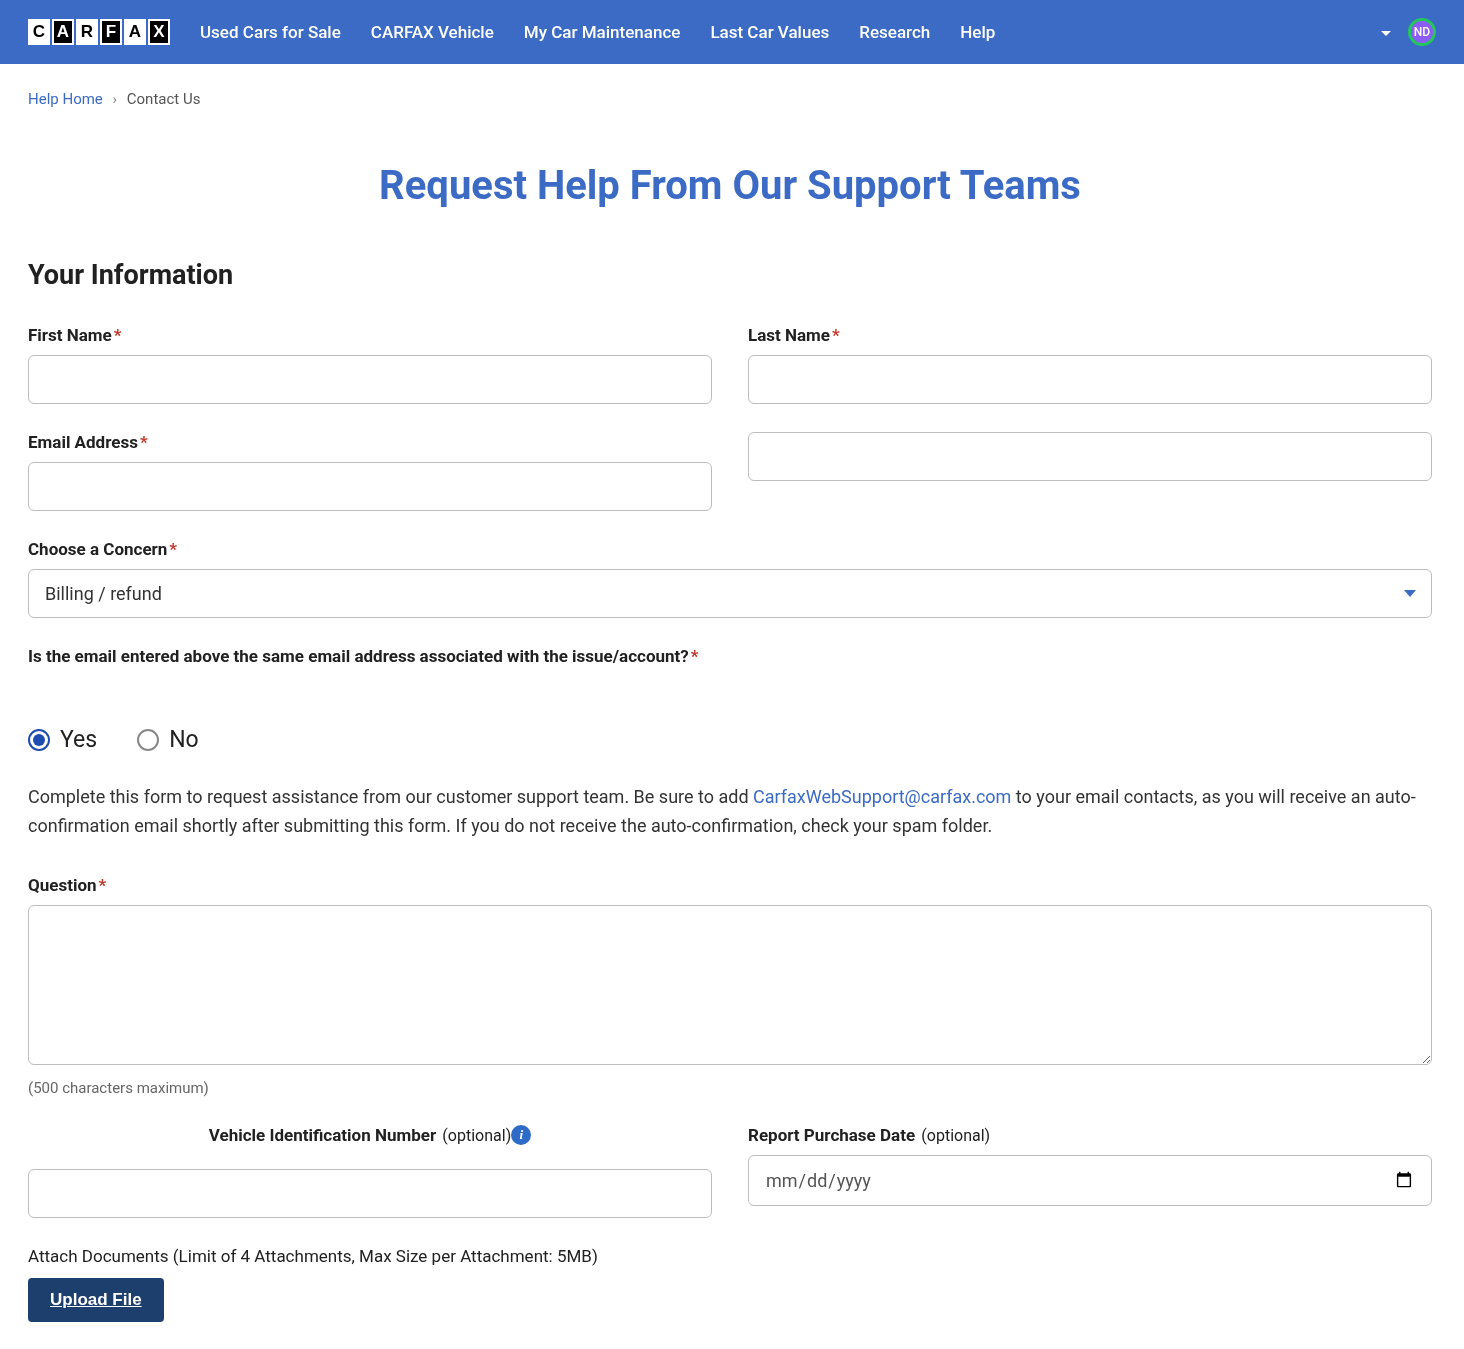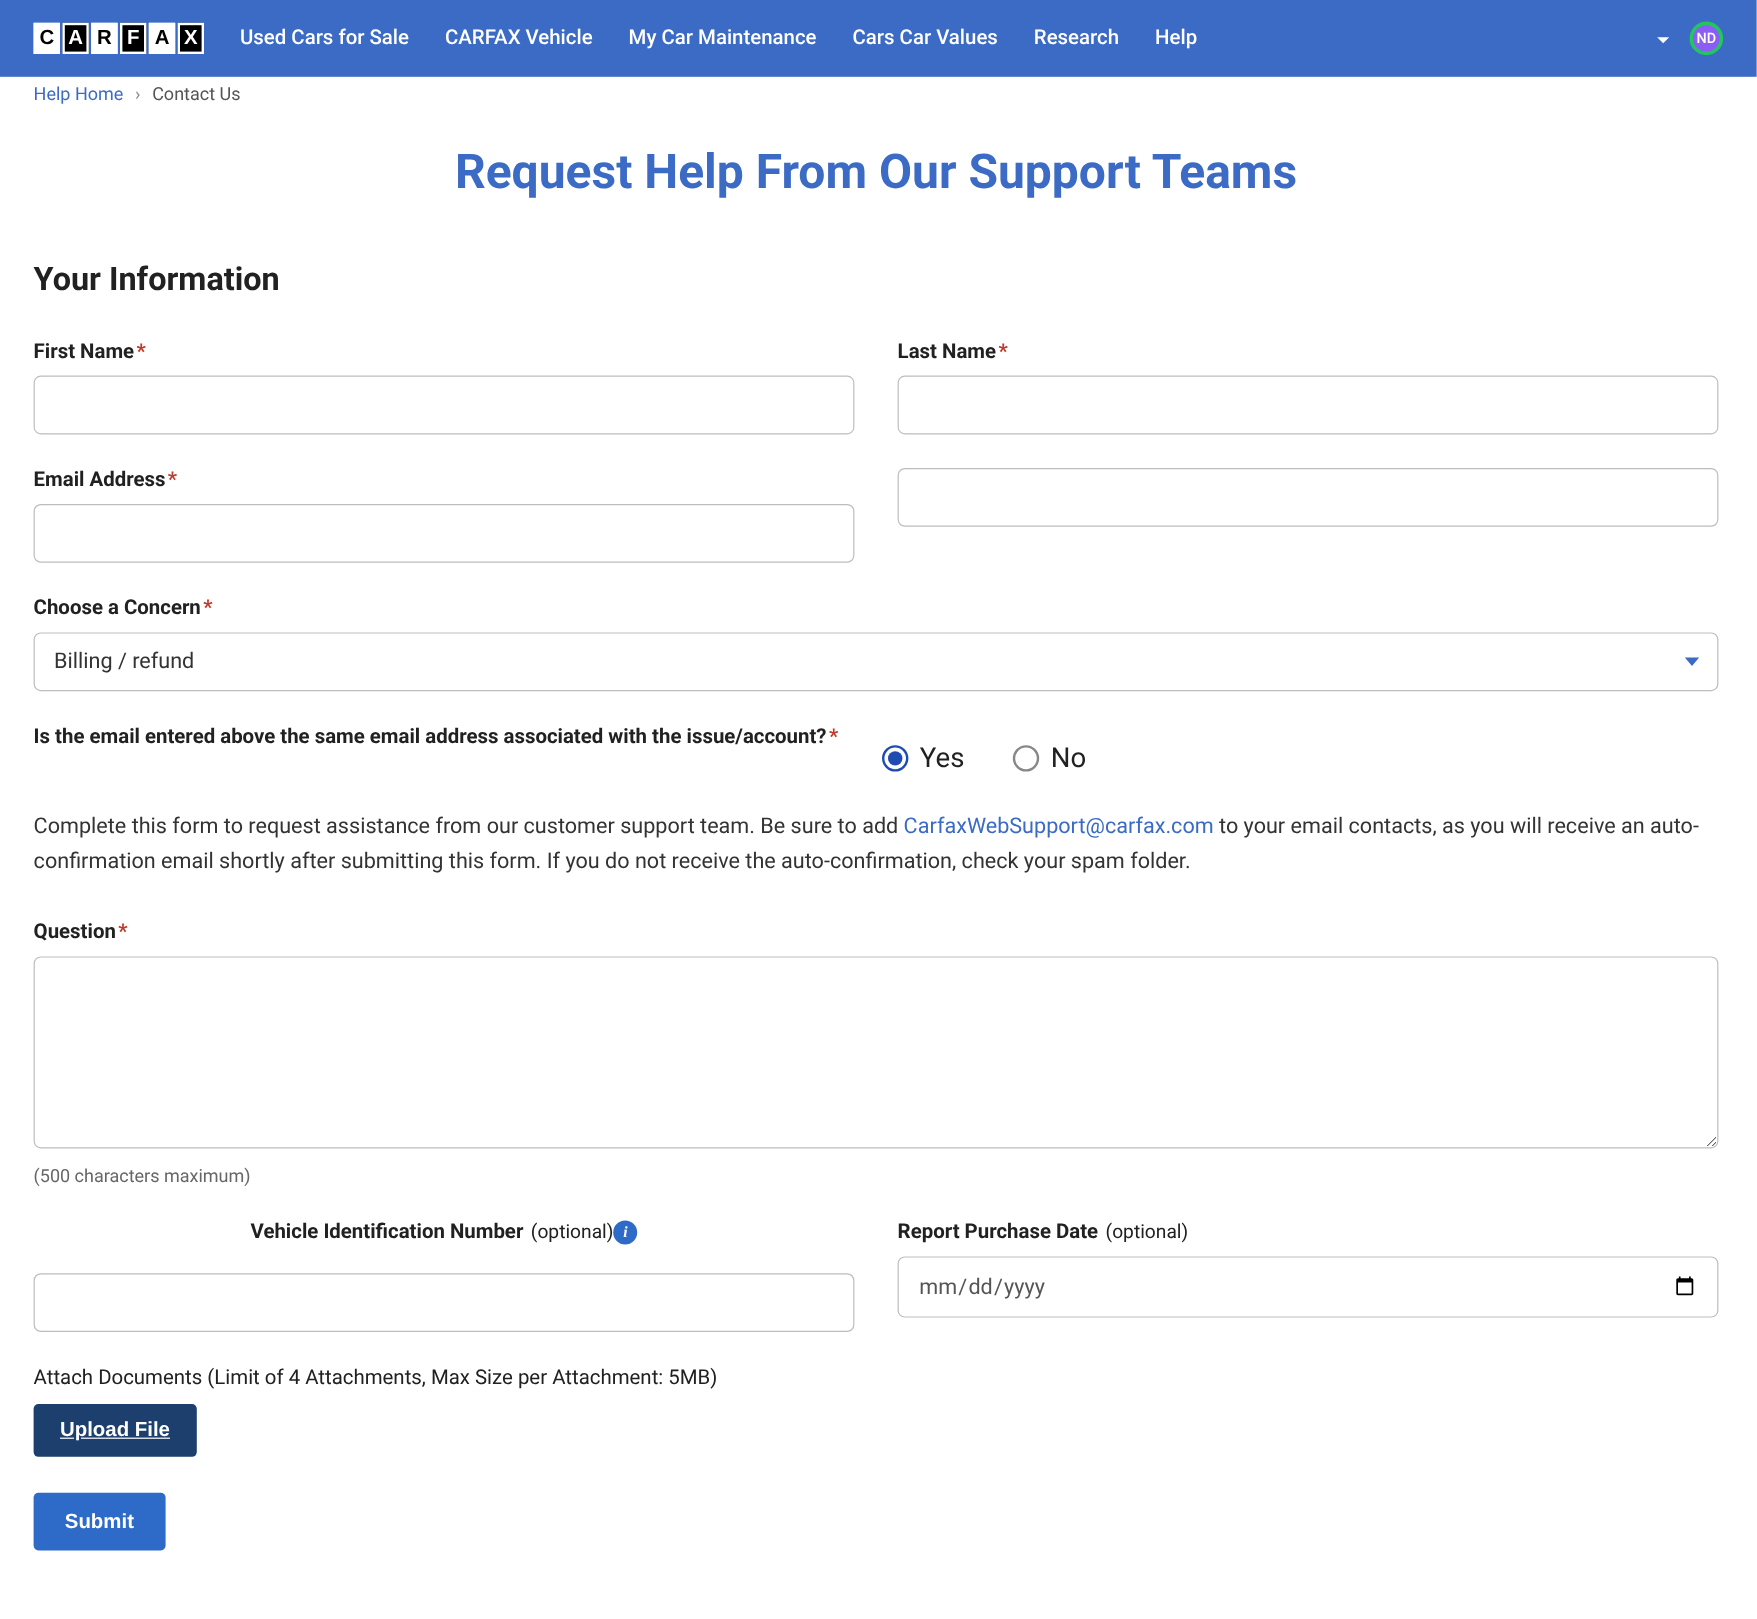"Cars Car Values" a { text: Cars -> Last }
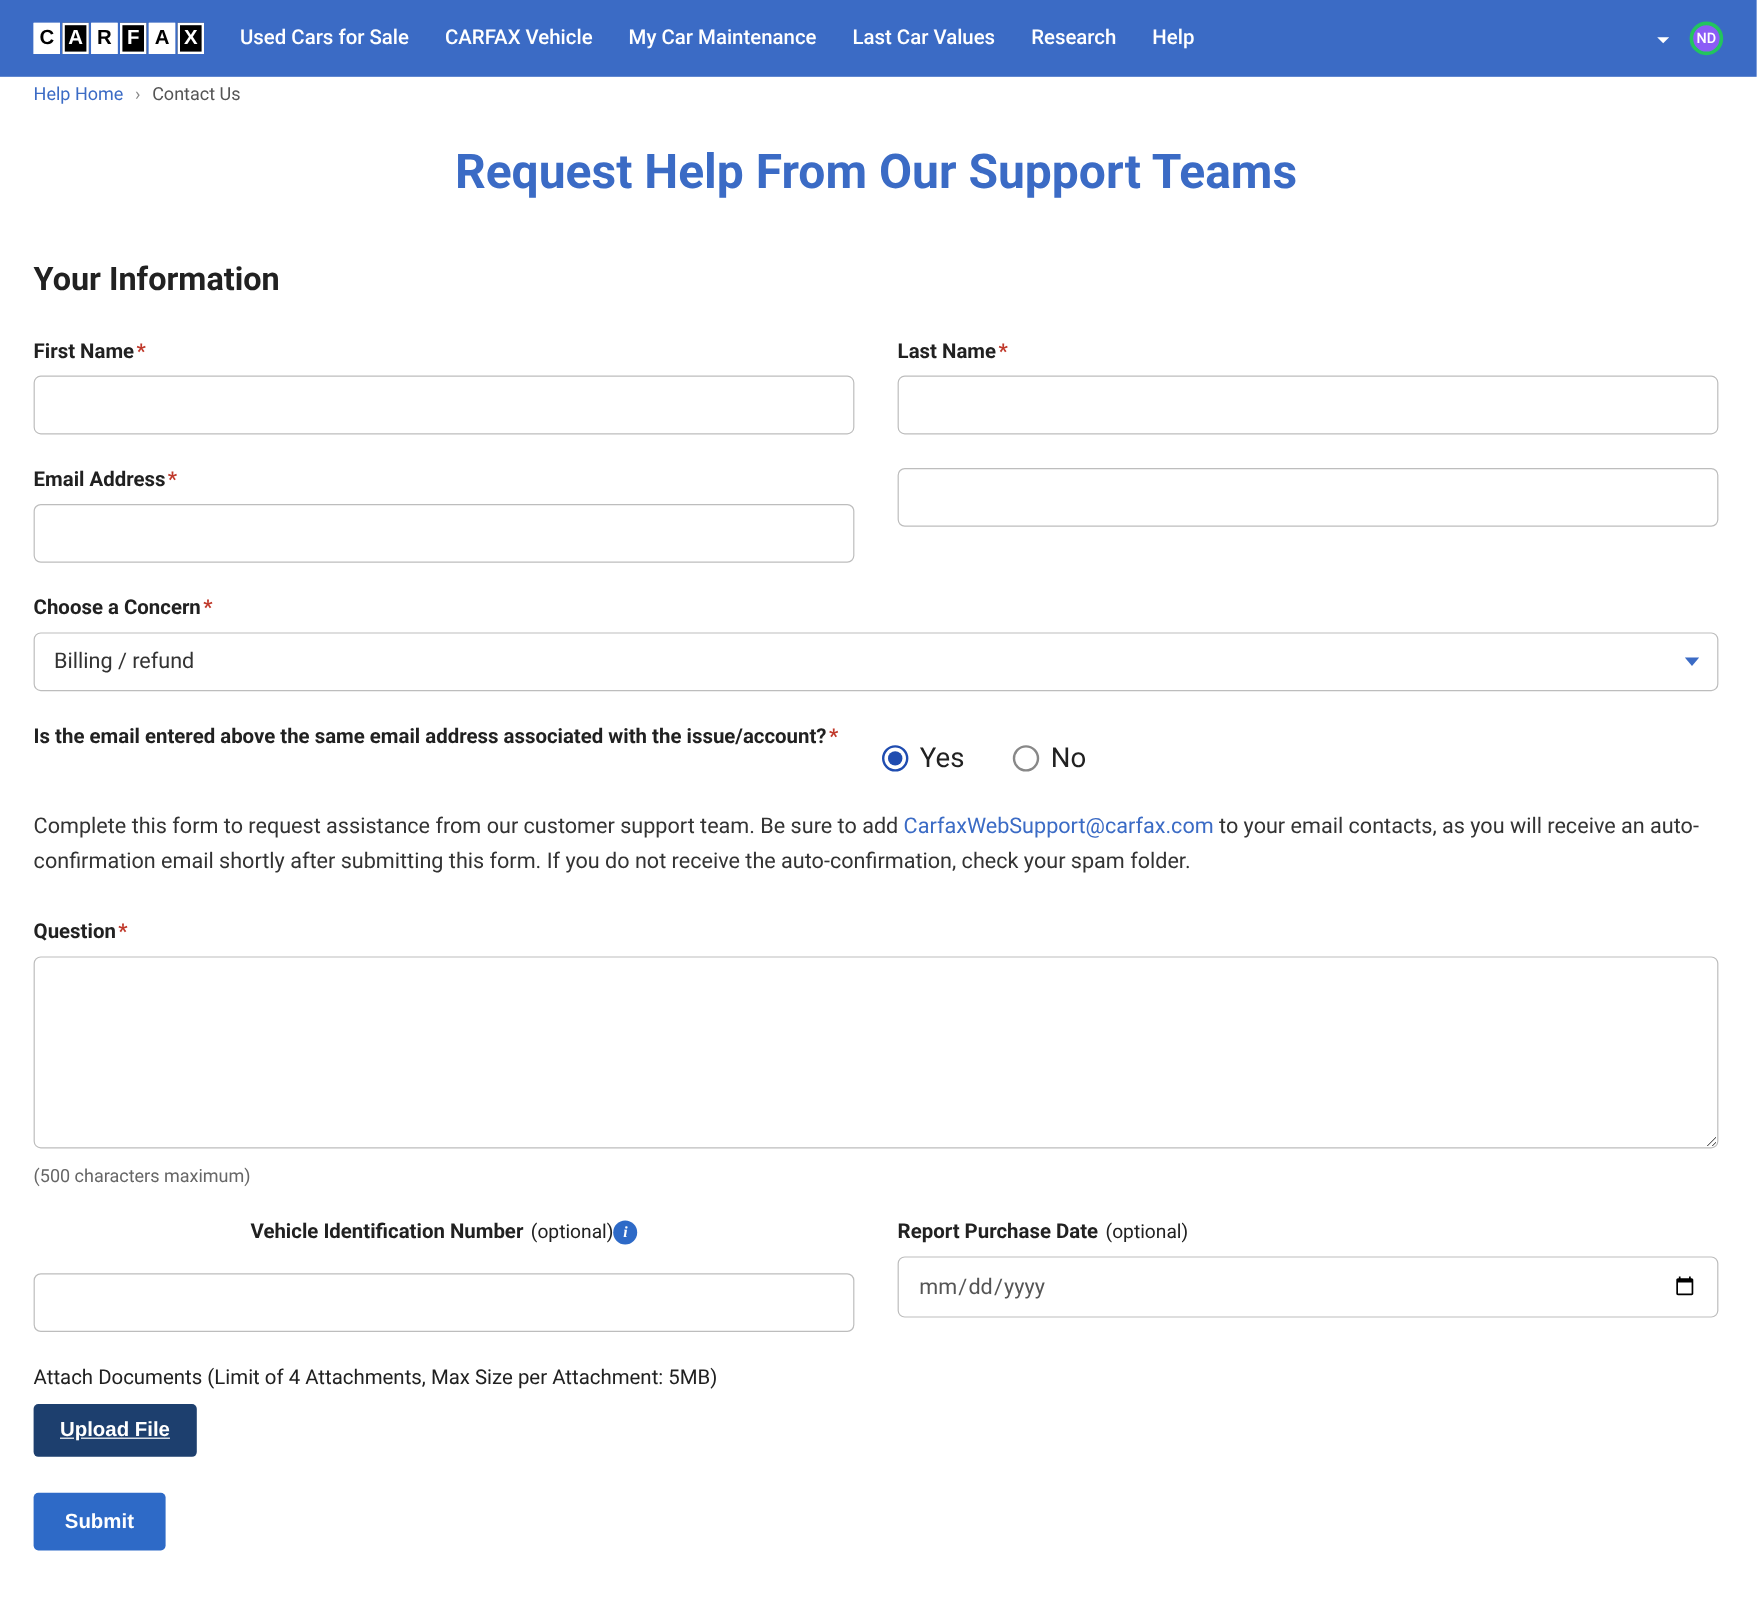"Help Home › Contact Us" .breadcrumb { padding: 5px 28px -> 26px 28px }
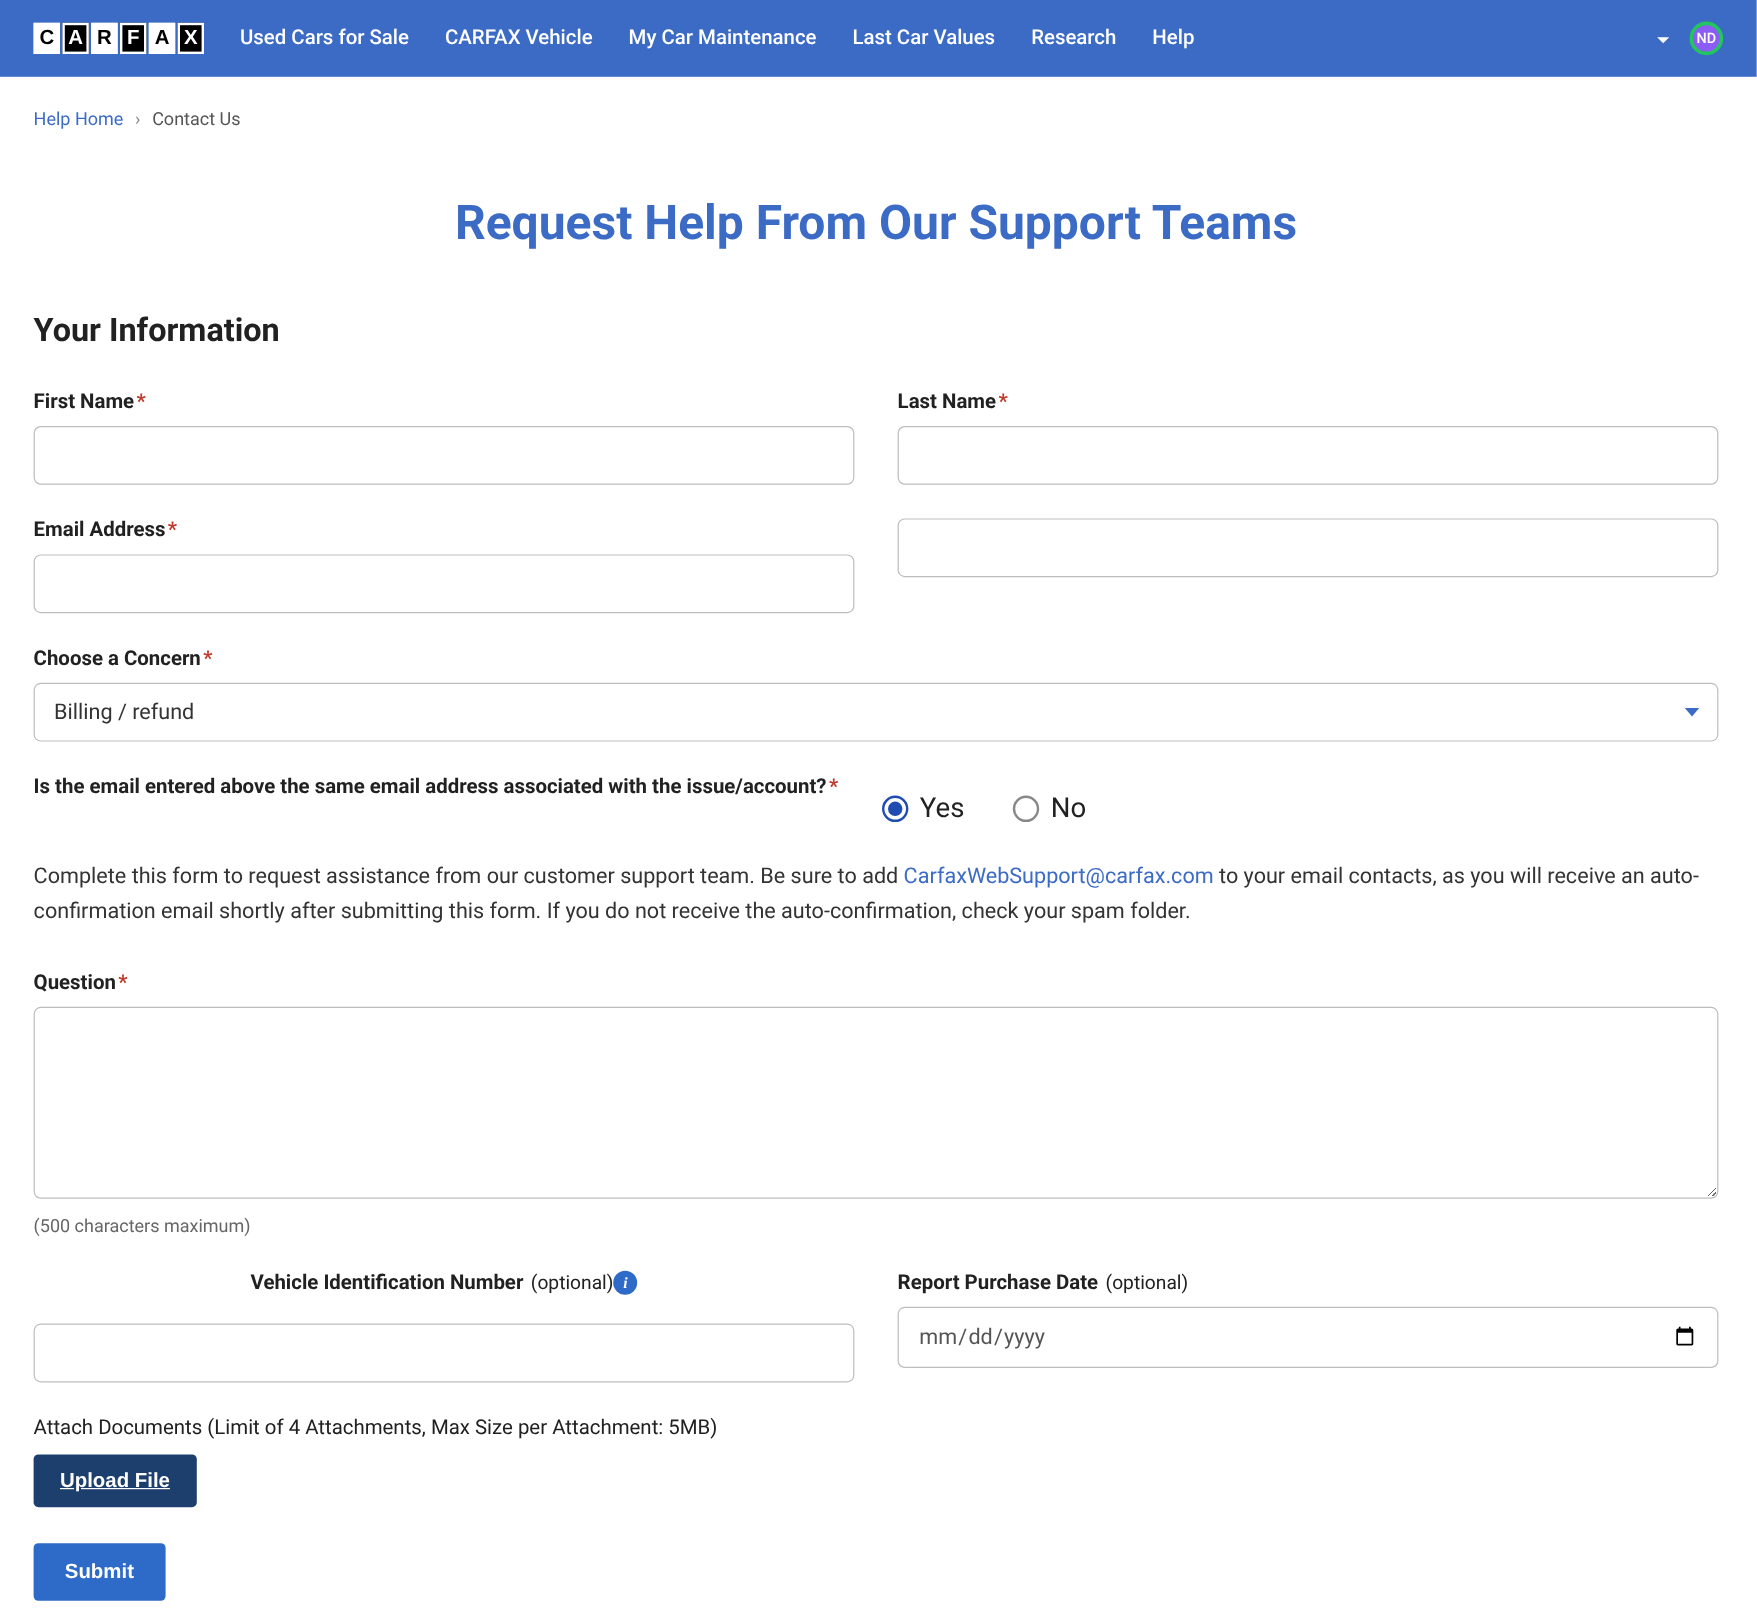"Is the email entered above" div.row { flex-direction: row -> column }
